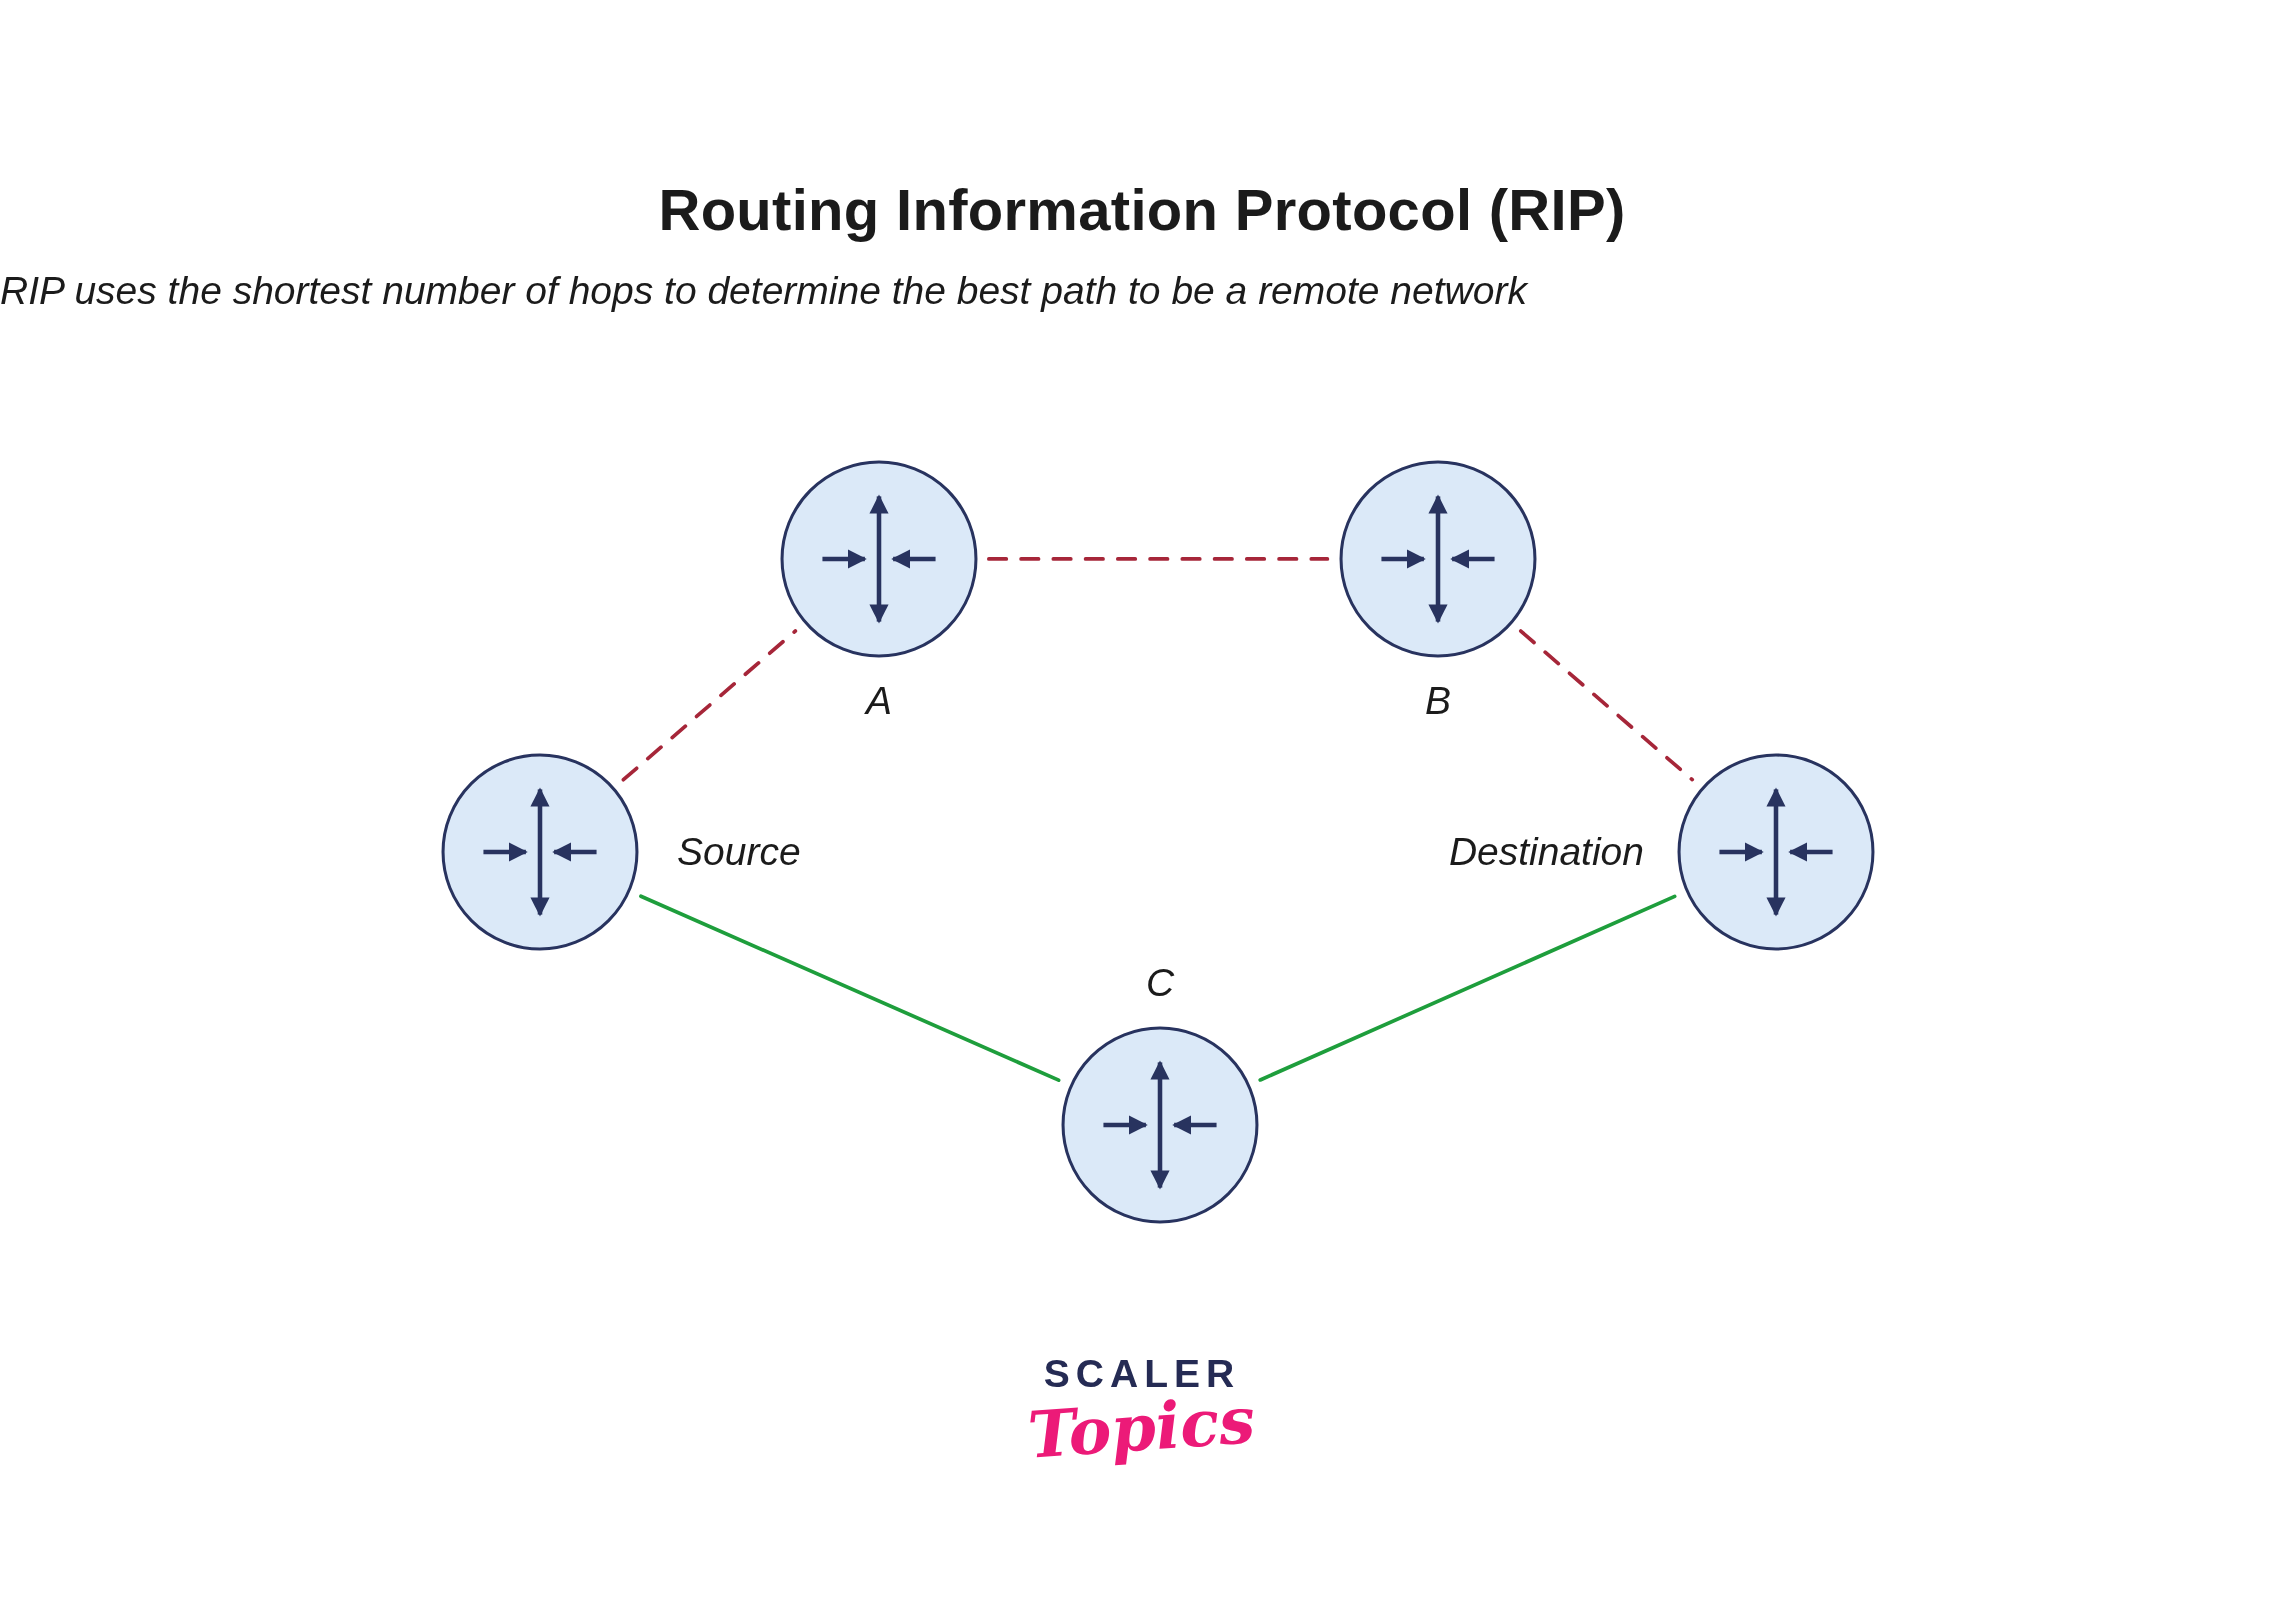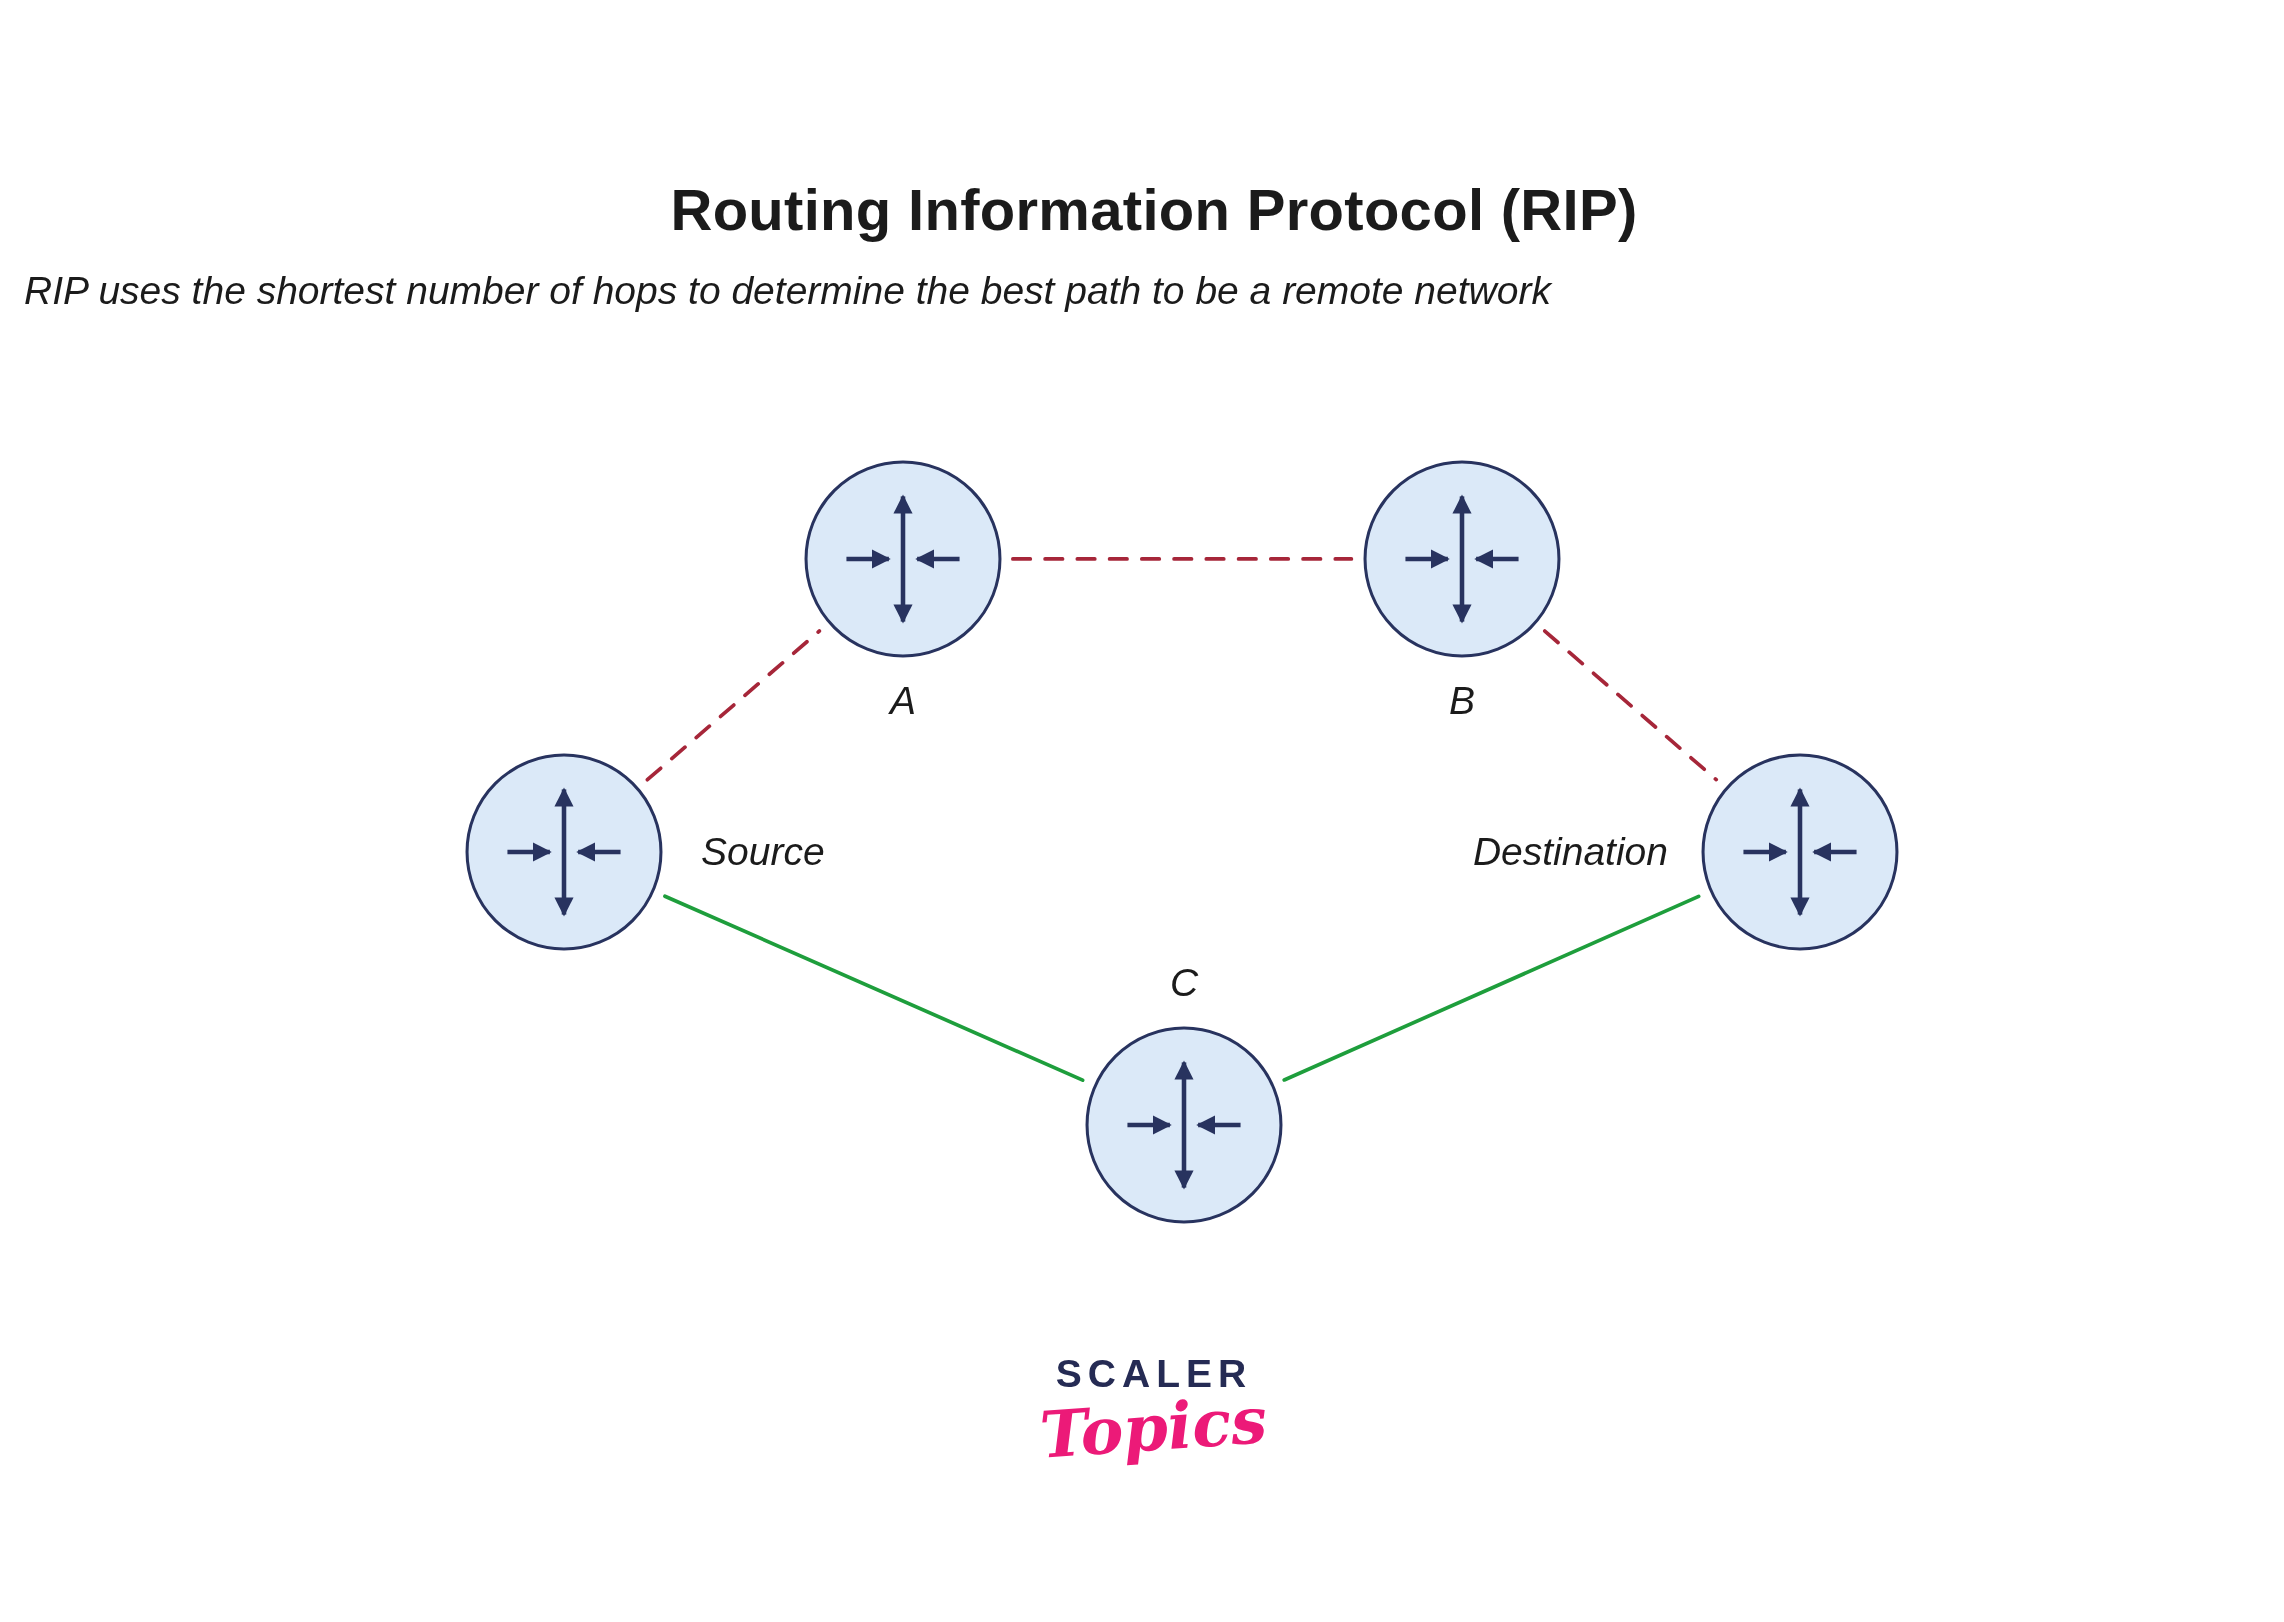"Routing Information Protocol (RIP)" #diagram-canvas { margin-left: 24px -> none }
